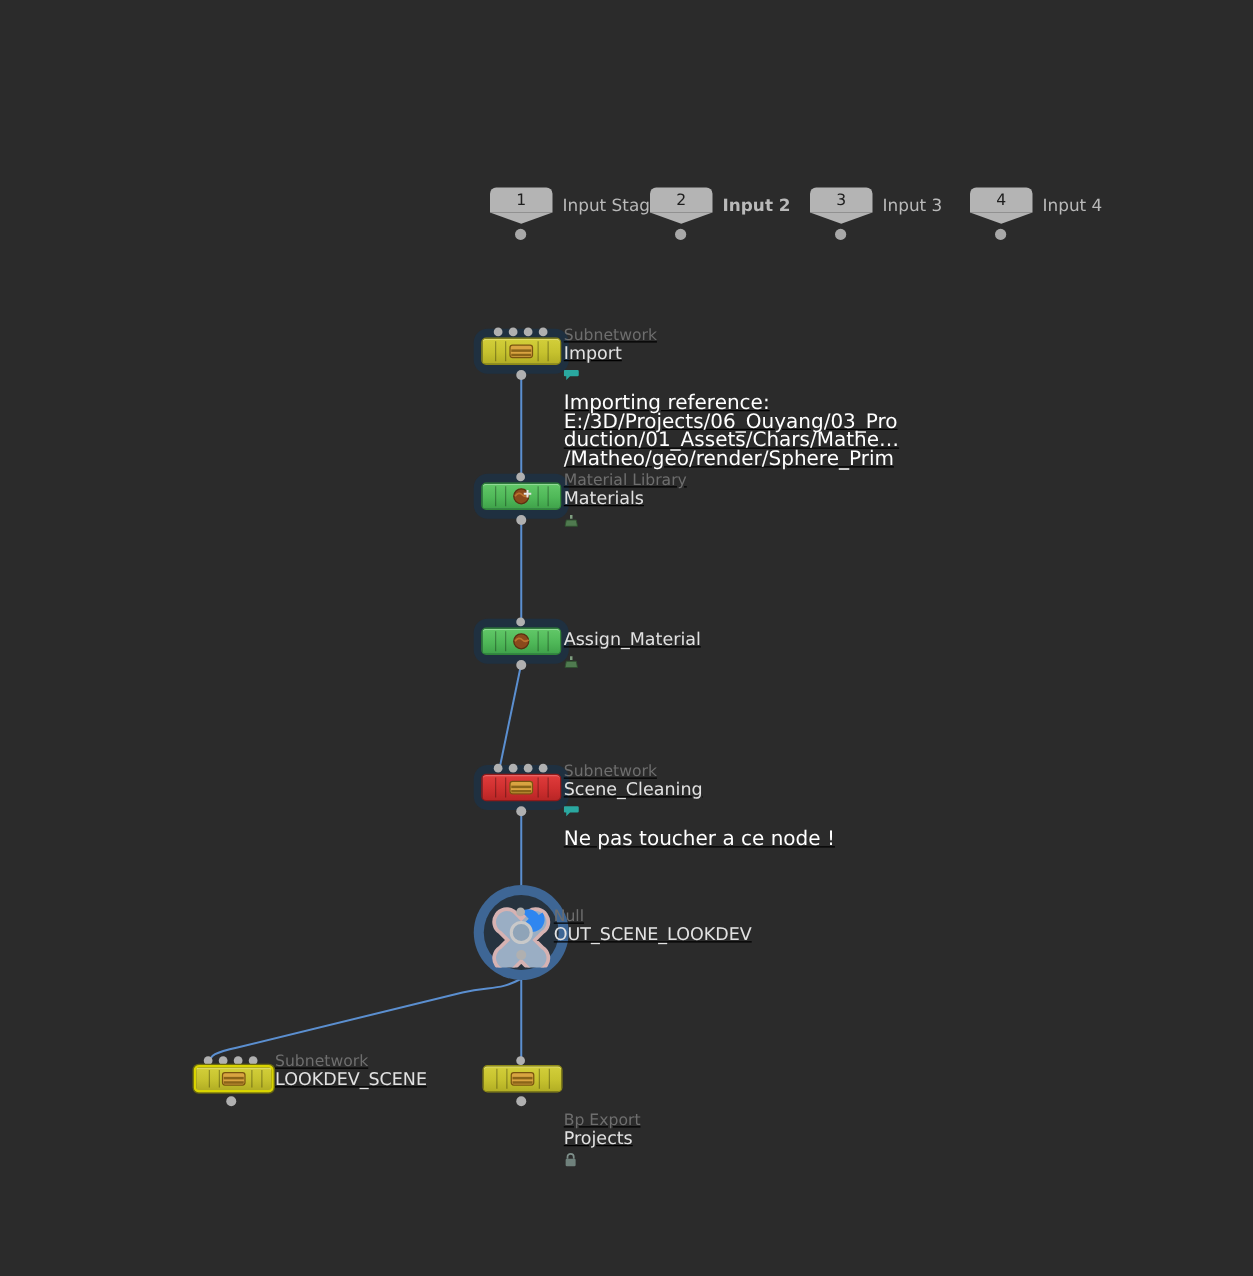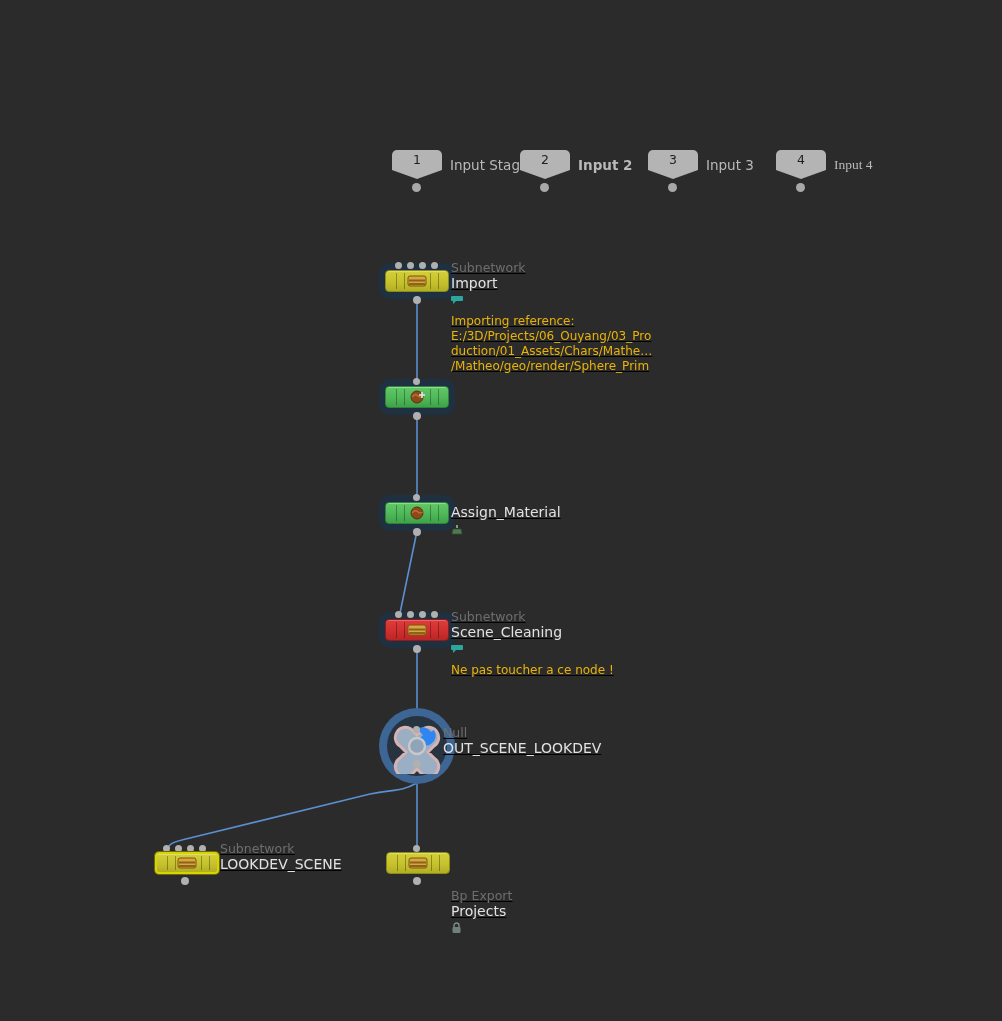"Input 4" div.input-label { font-family: Liberation Serif, serif -> none }
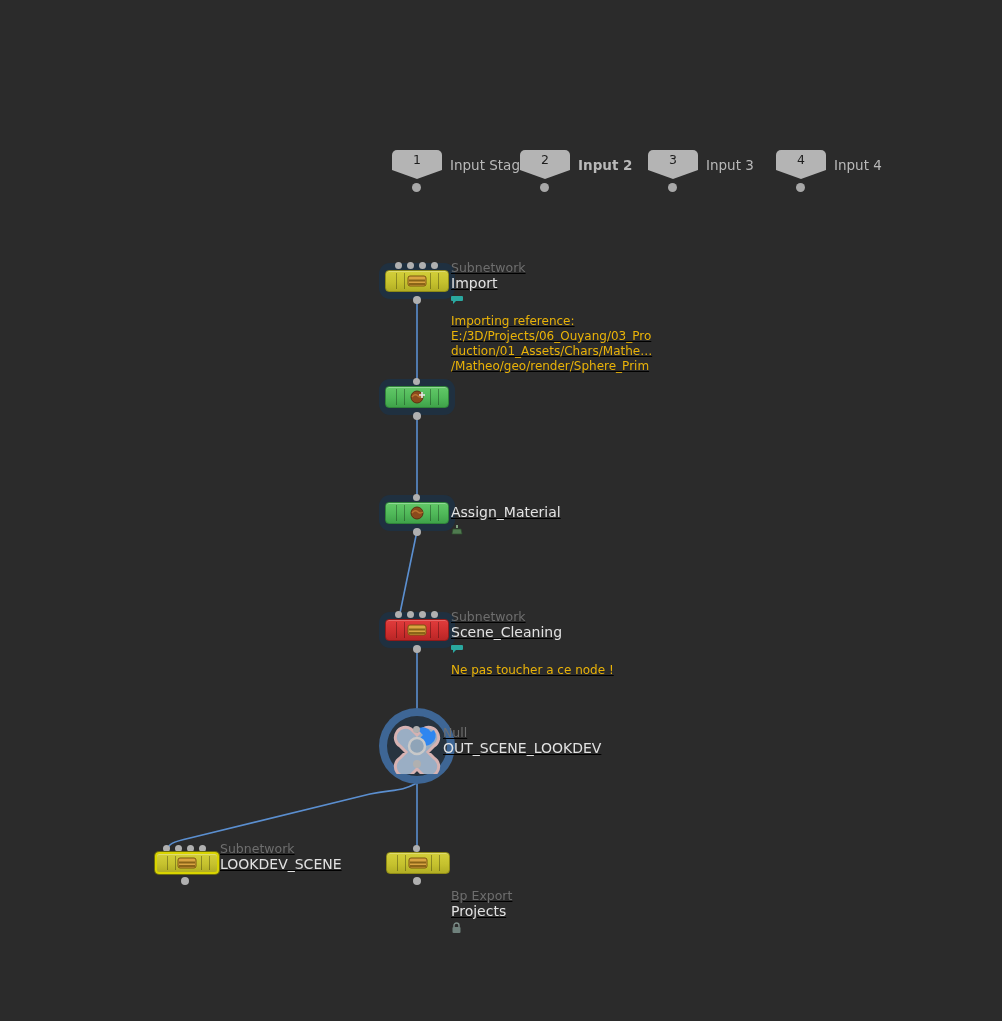"Importing reference:" .node-comment { color: #eab308 -> #ffffff; font-size: 12px -> 16px }
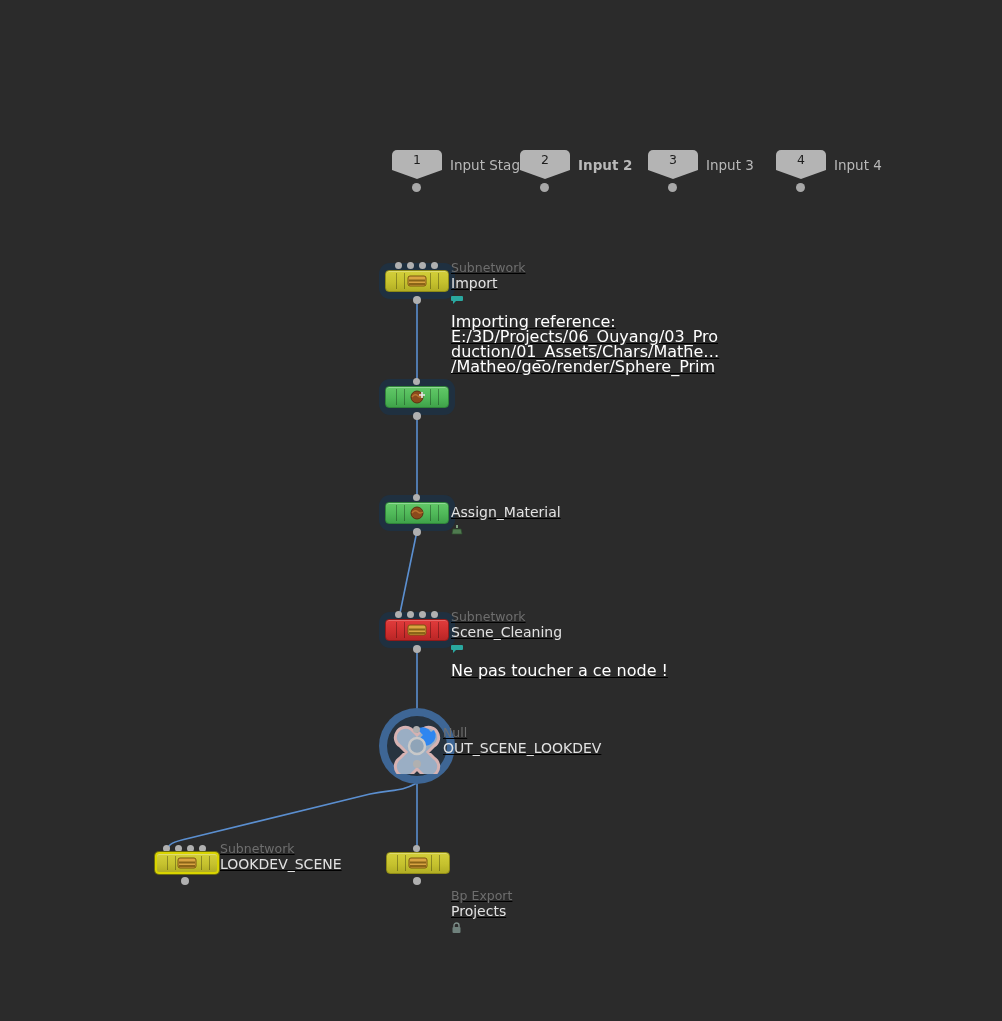"Material Library" div.node-text { html: none -> <div> <div>Material Library</div> <div>Materials</div> <svg> <path></path> <path></path> </svg> </div> }
